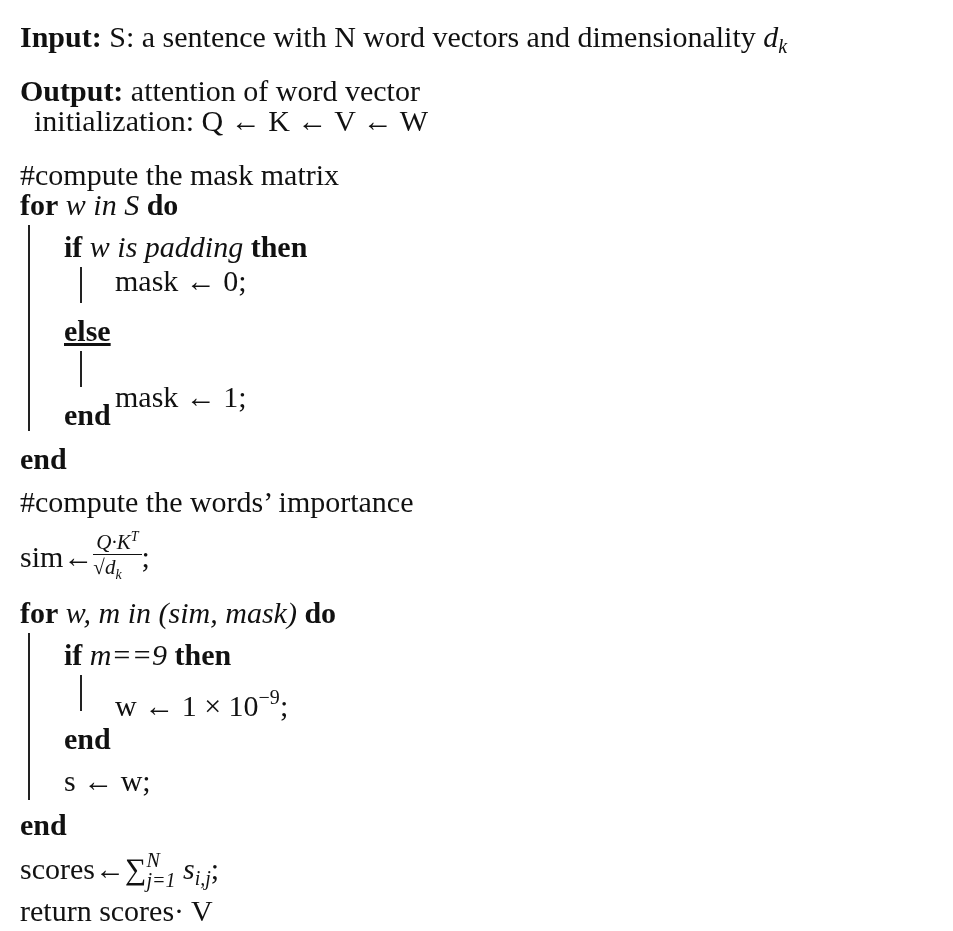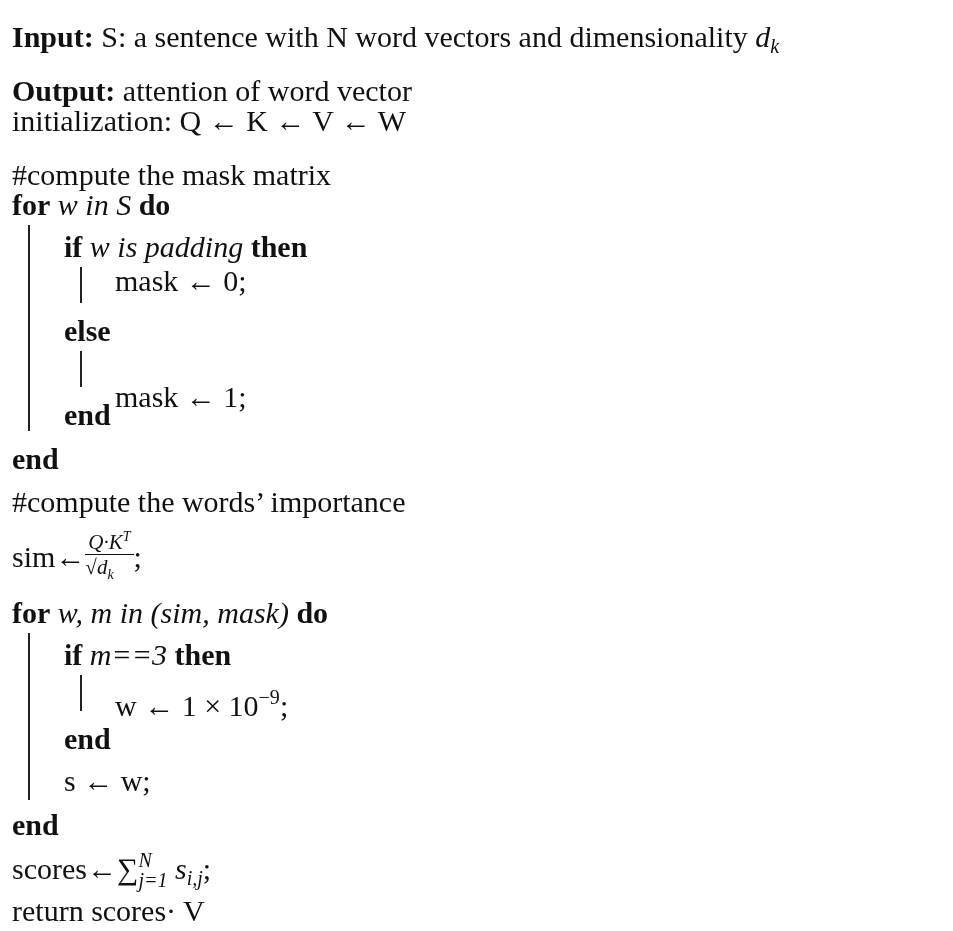"Input: S: a sentence with" .line { left: 12px -> 20px }
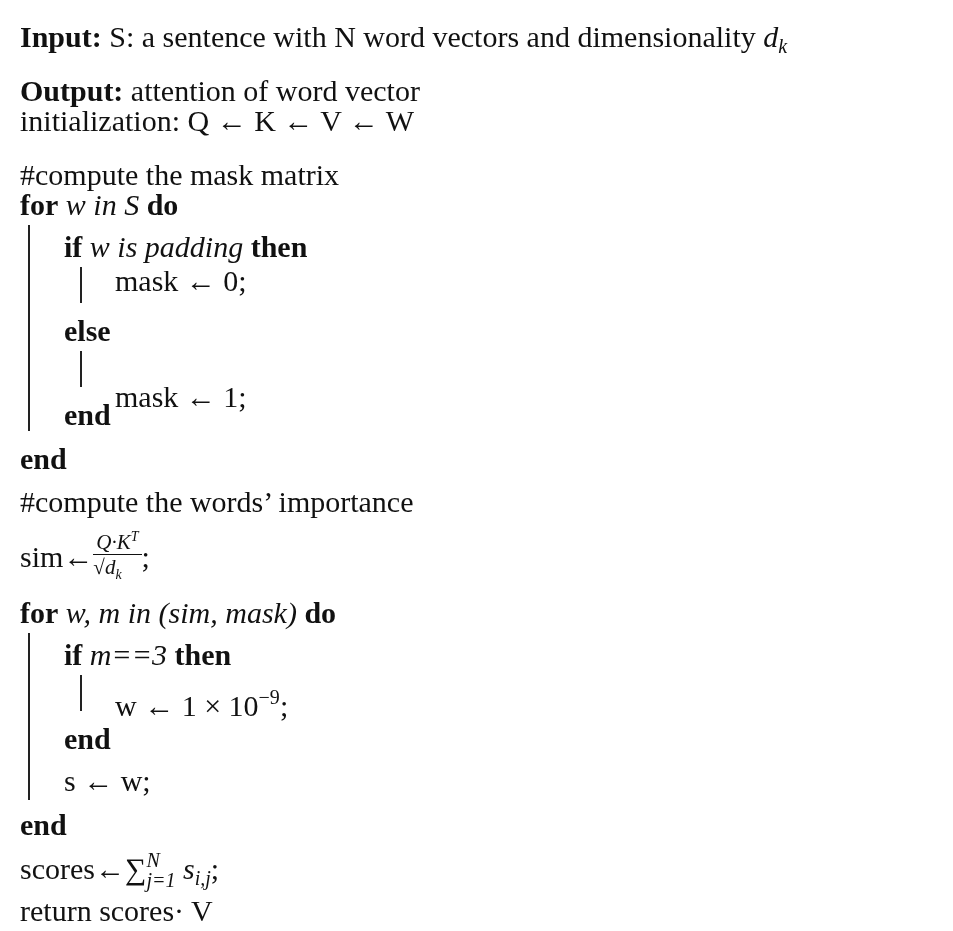"initialization: Q ← K ←" div.line { margin-left: none -> 14px }
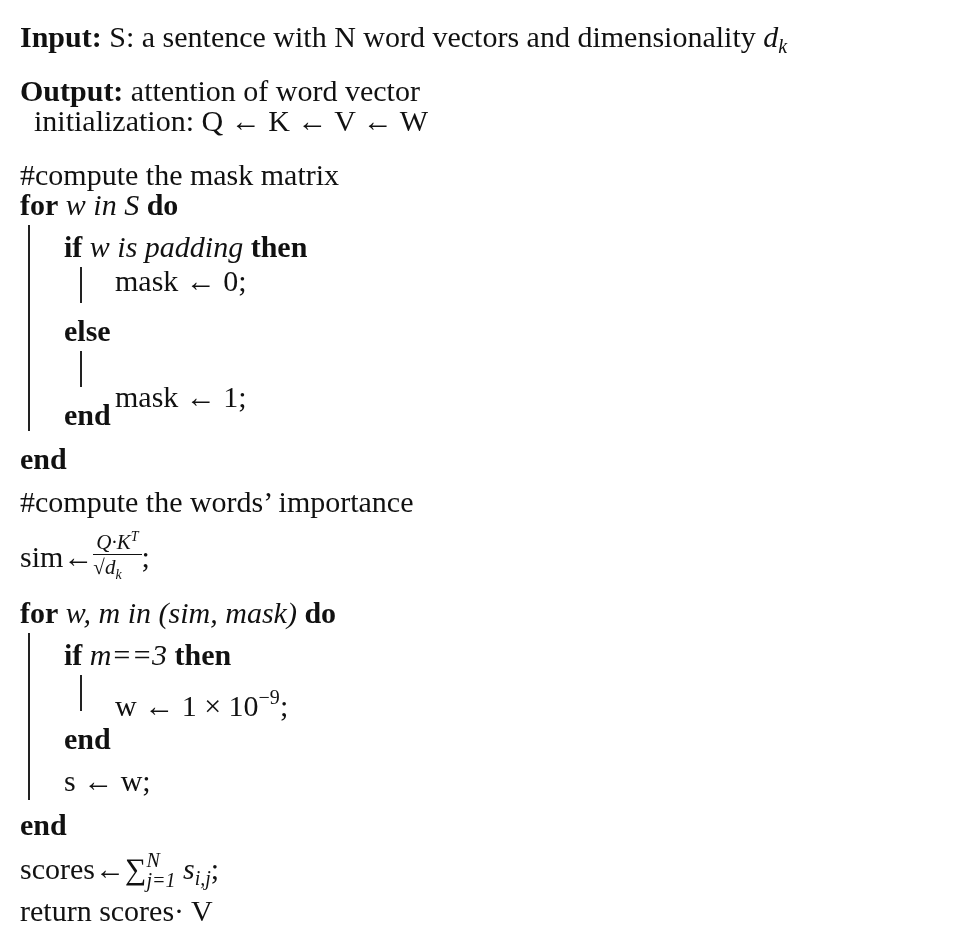"else" div.line { text-decoration: none -> underline }
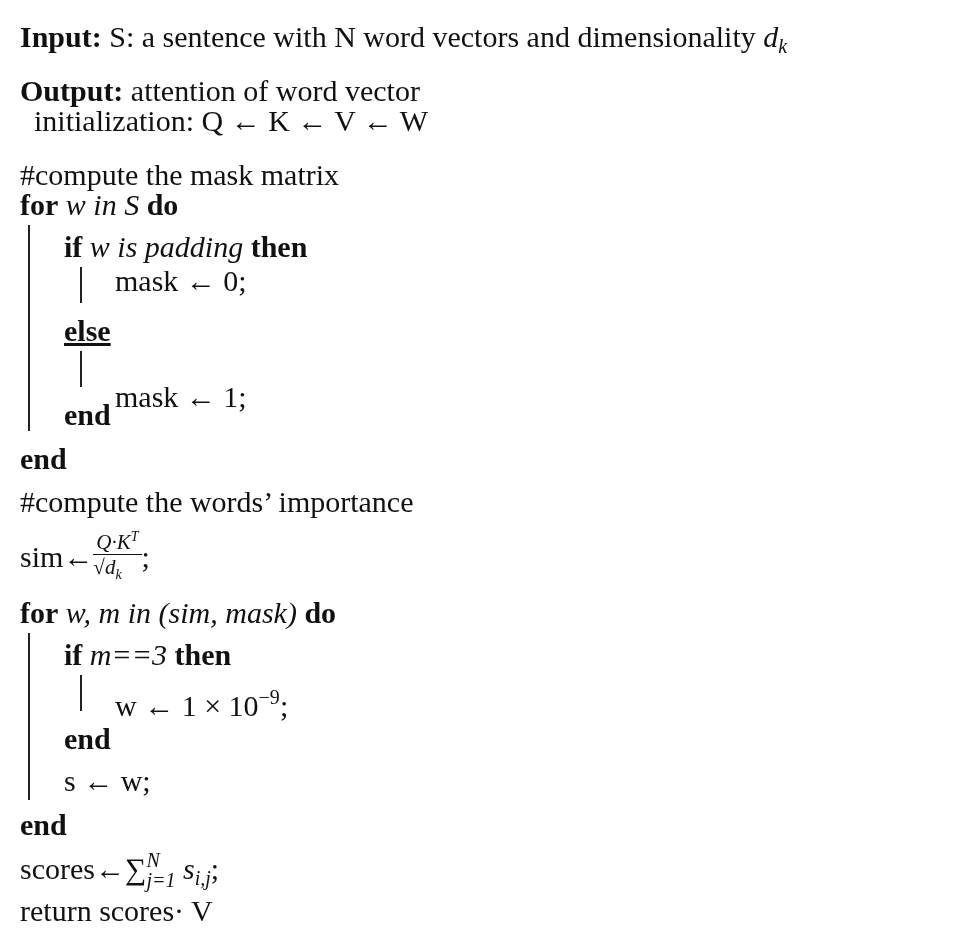"m==3" span.i { text: 3 -> 9 }
